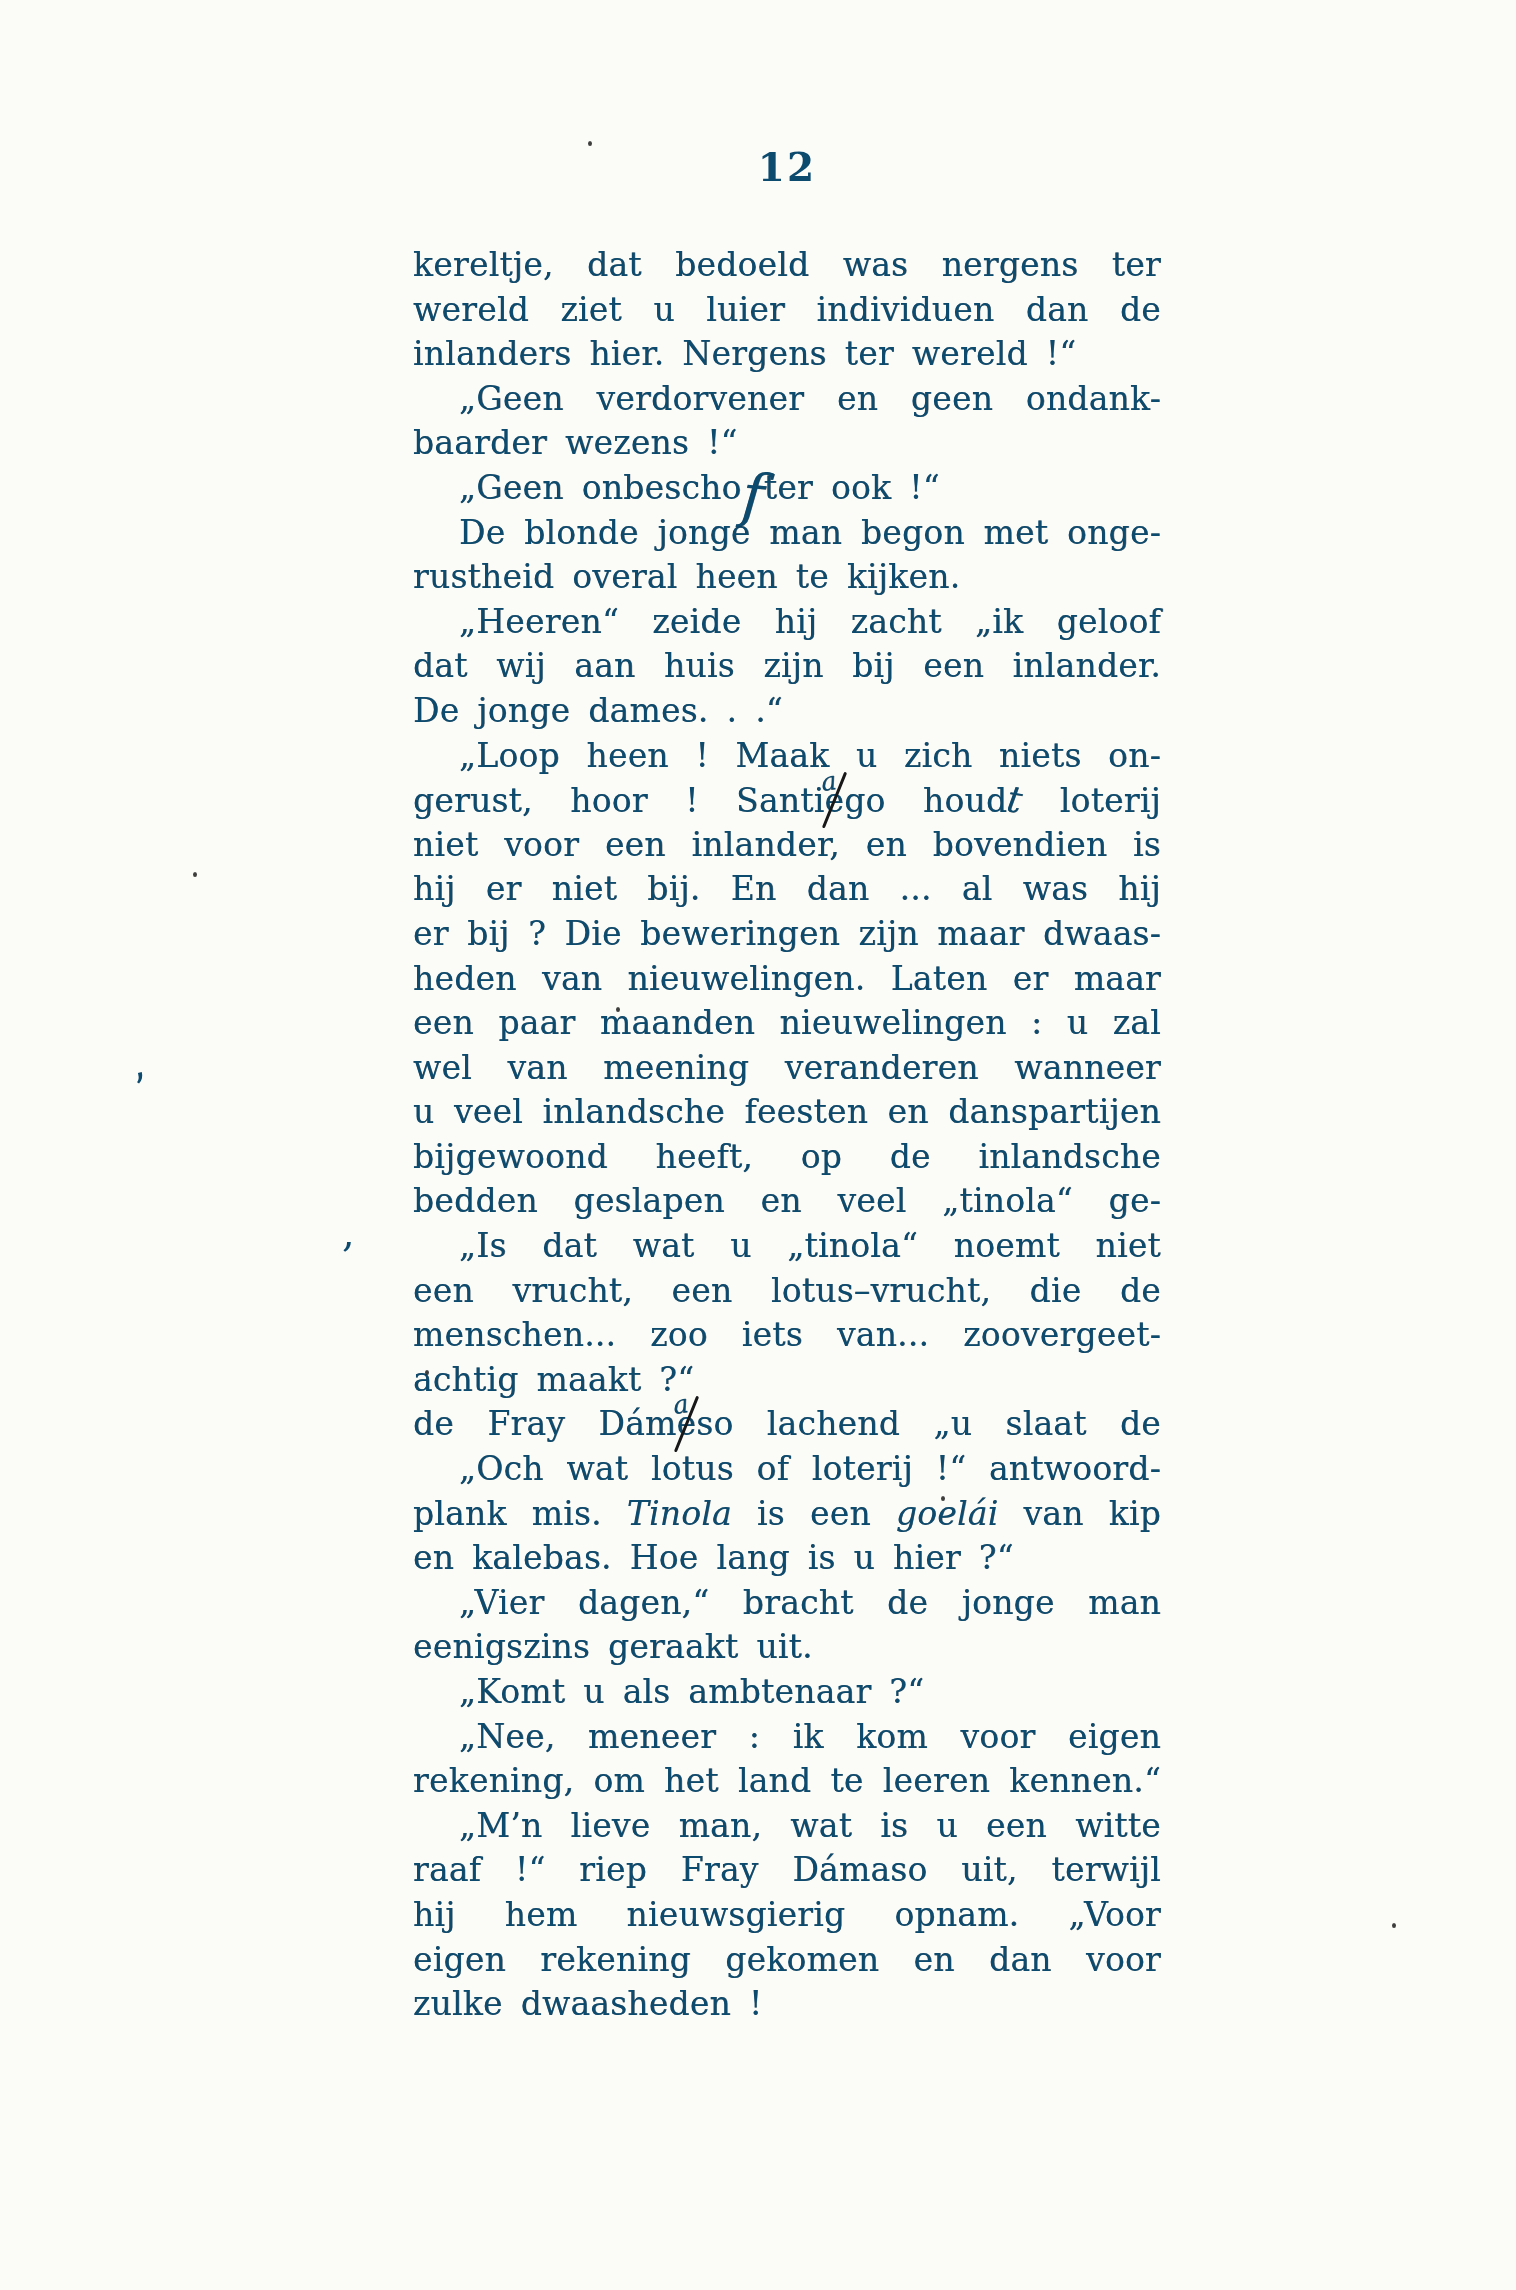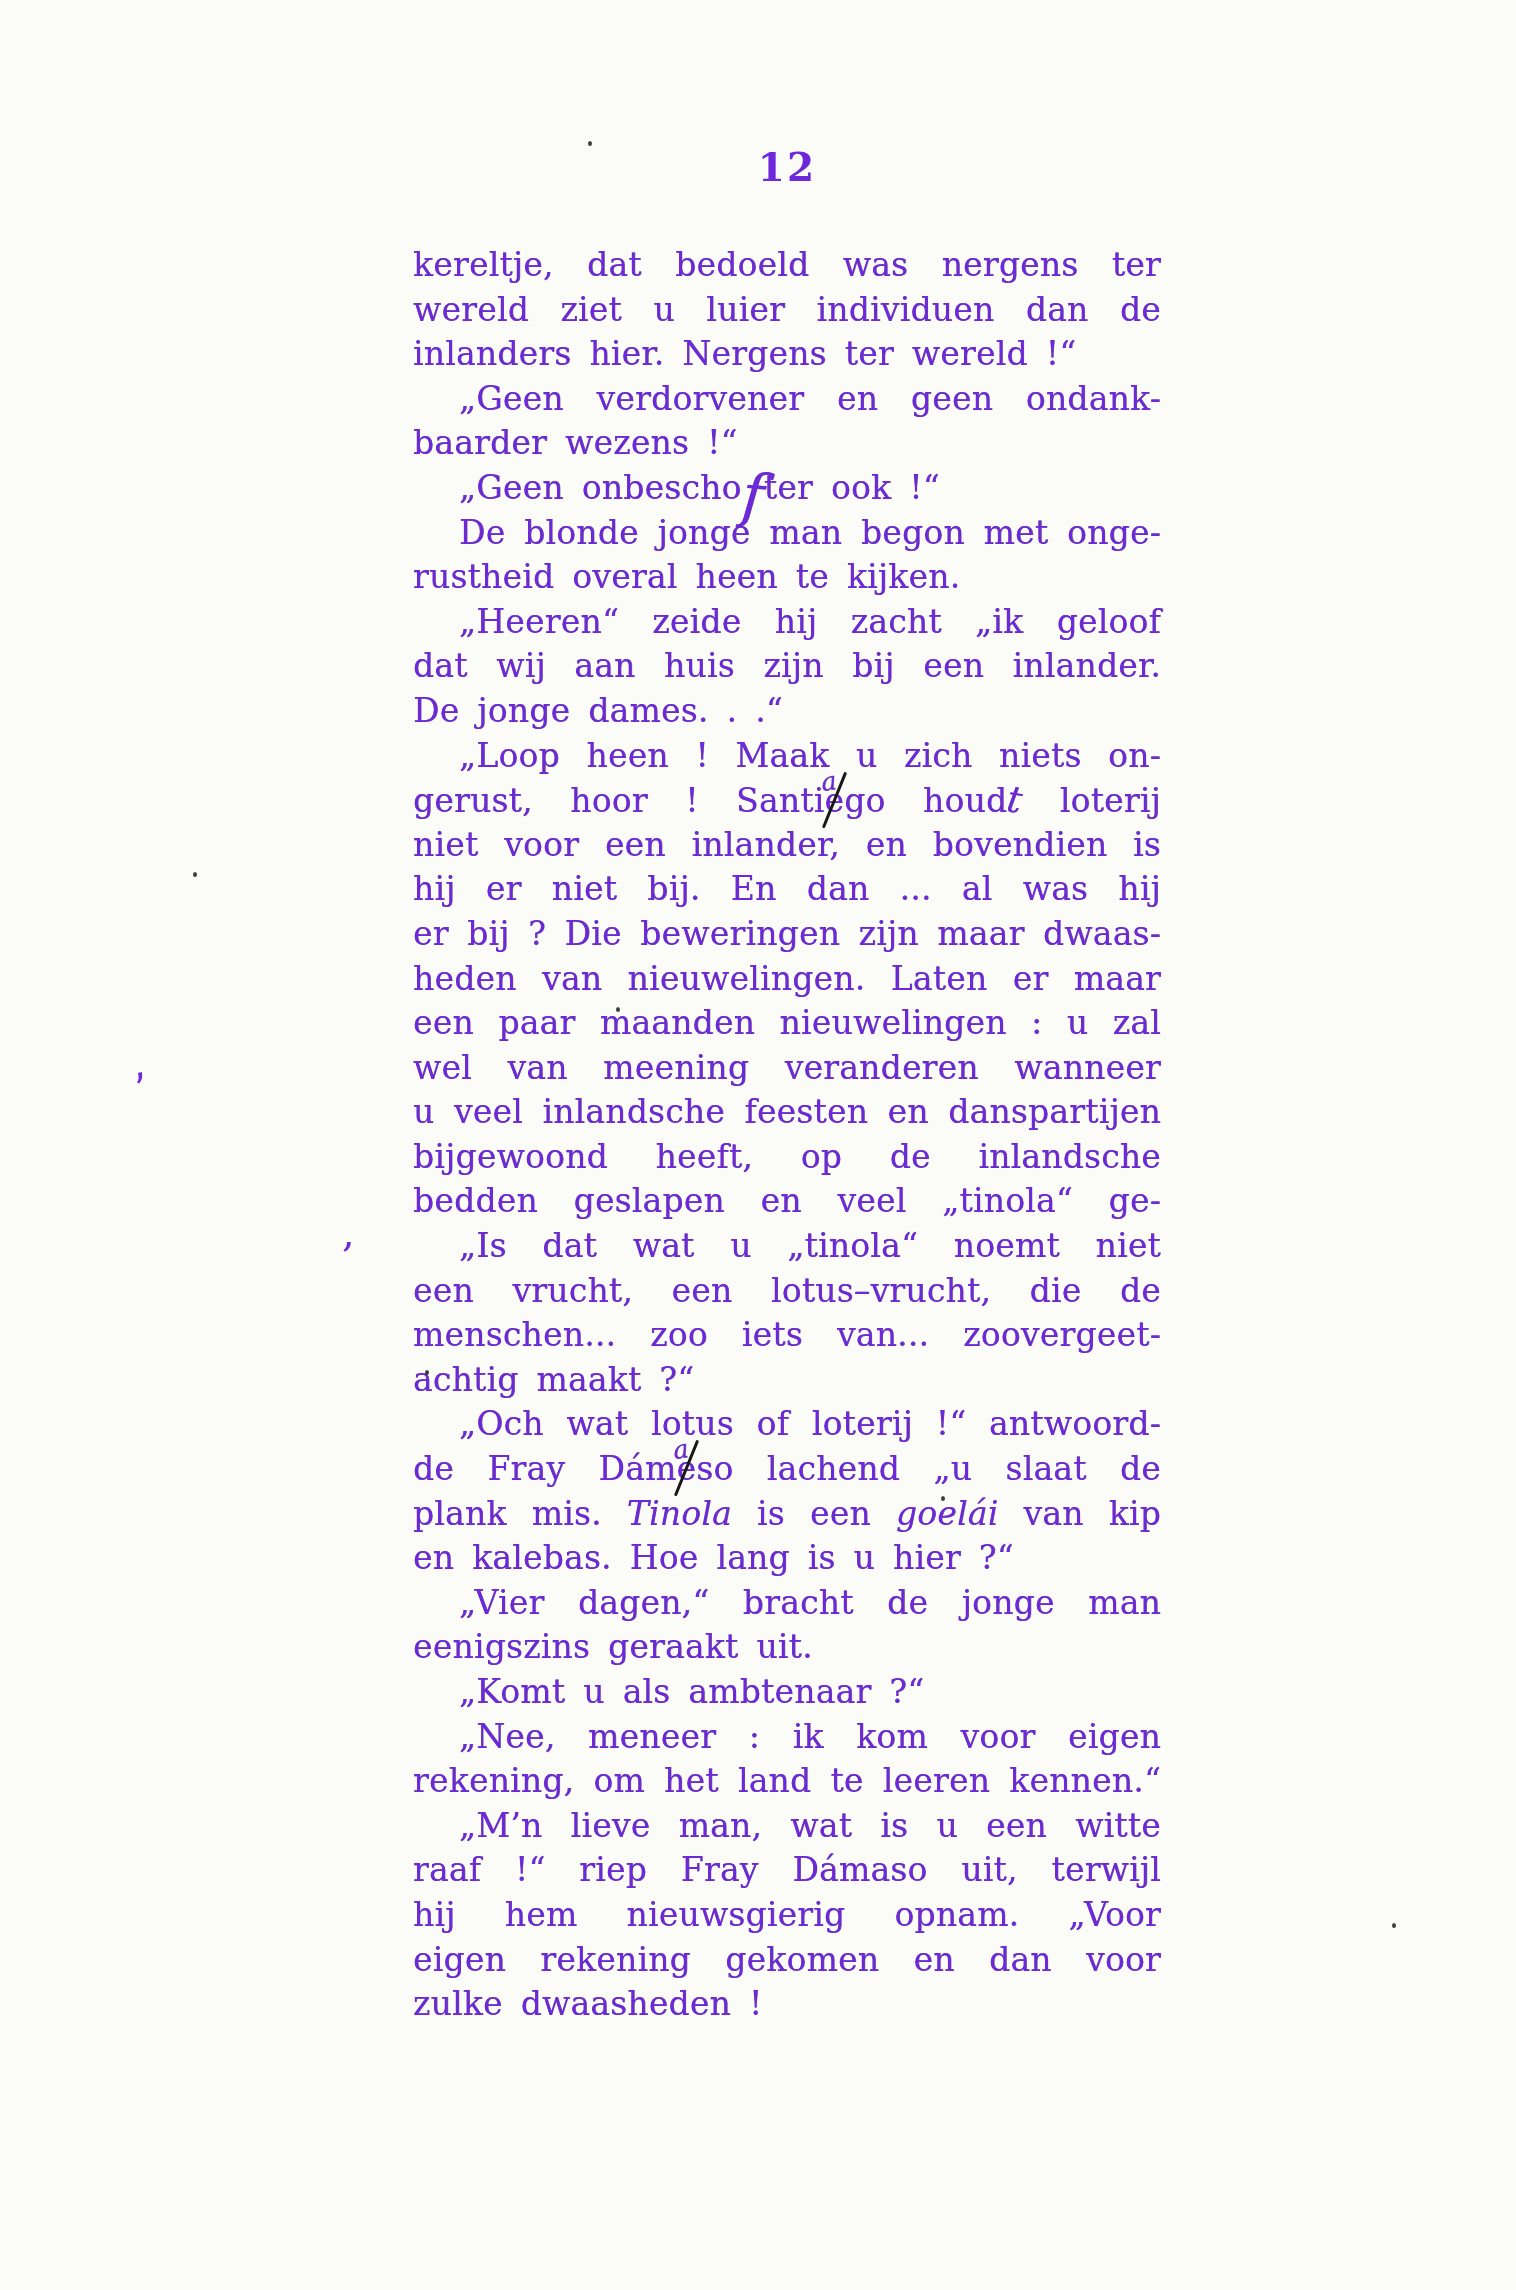"12" .page { color: #6d28d9 -> #0c4a6e }
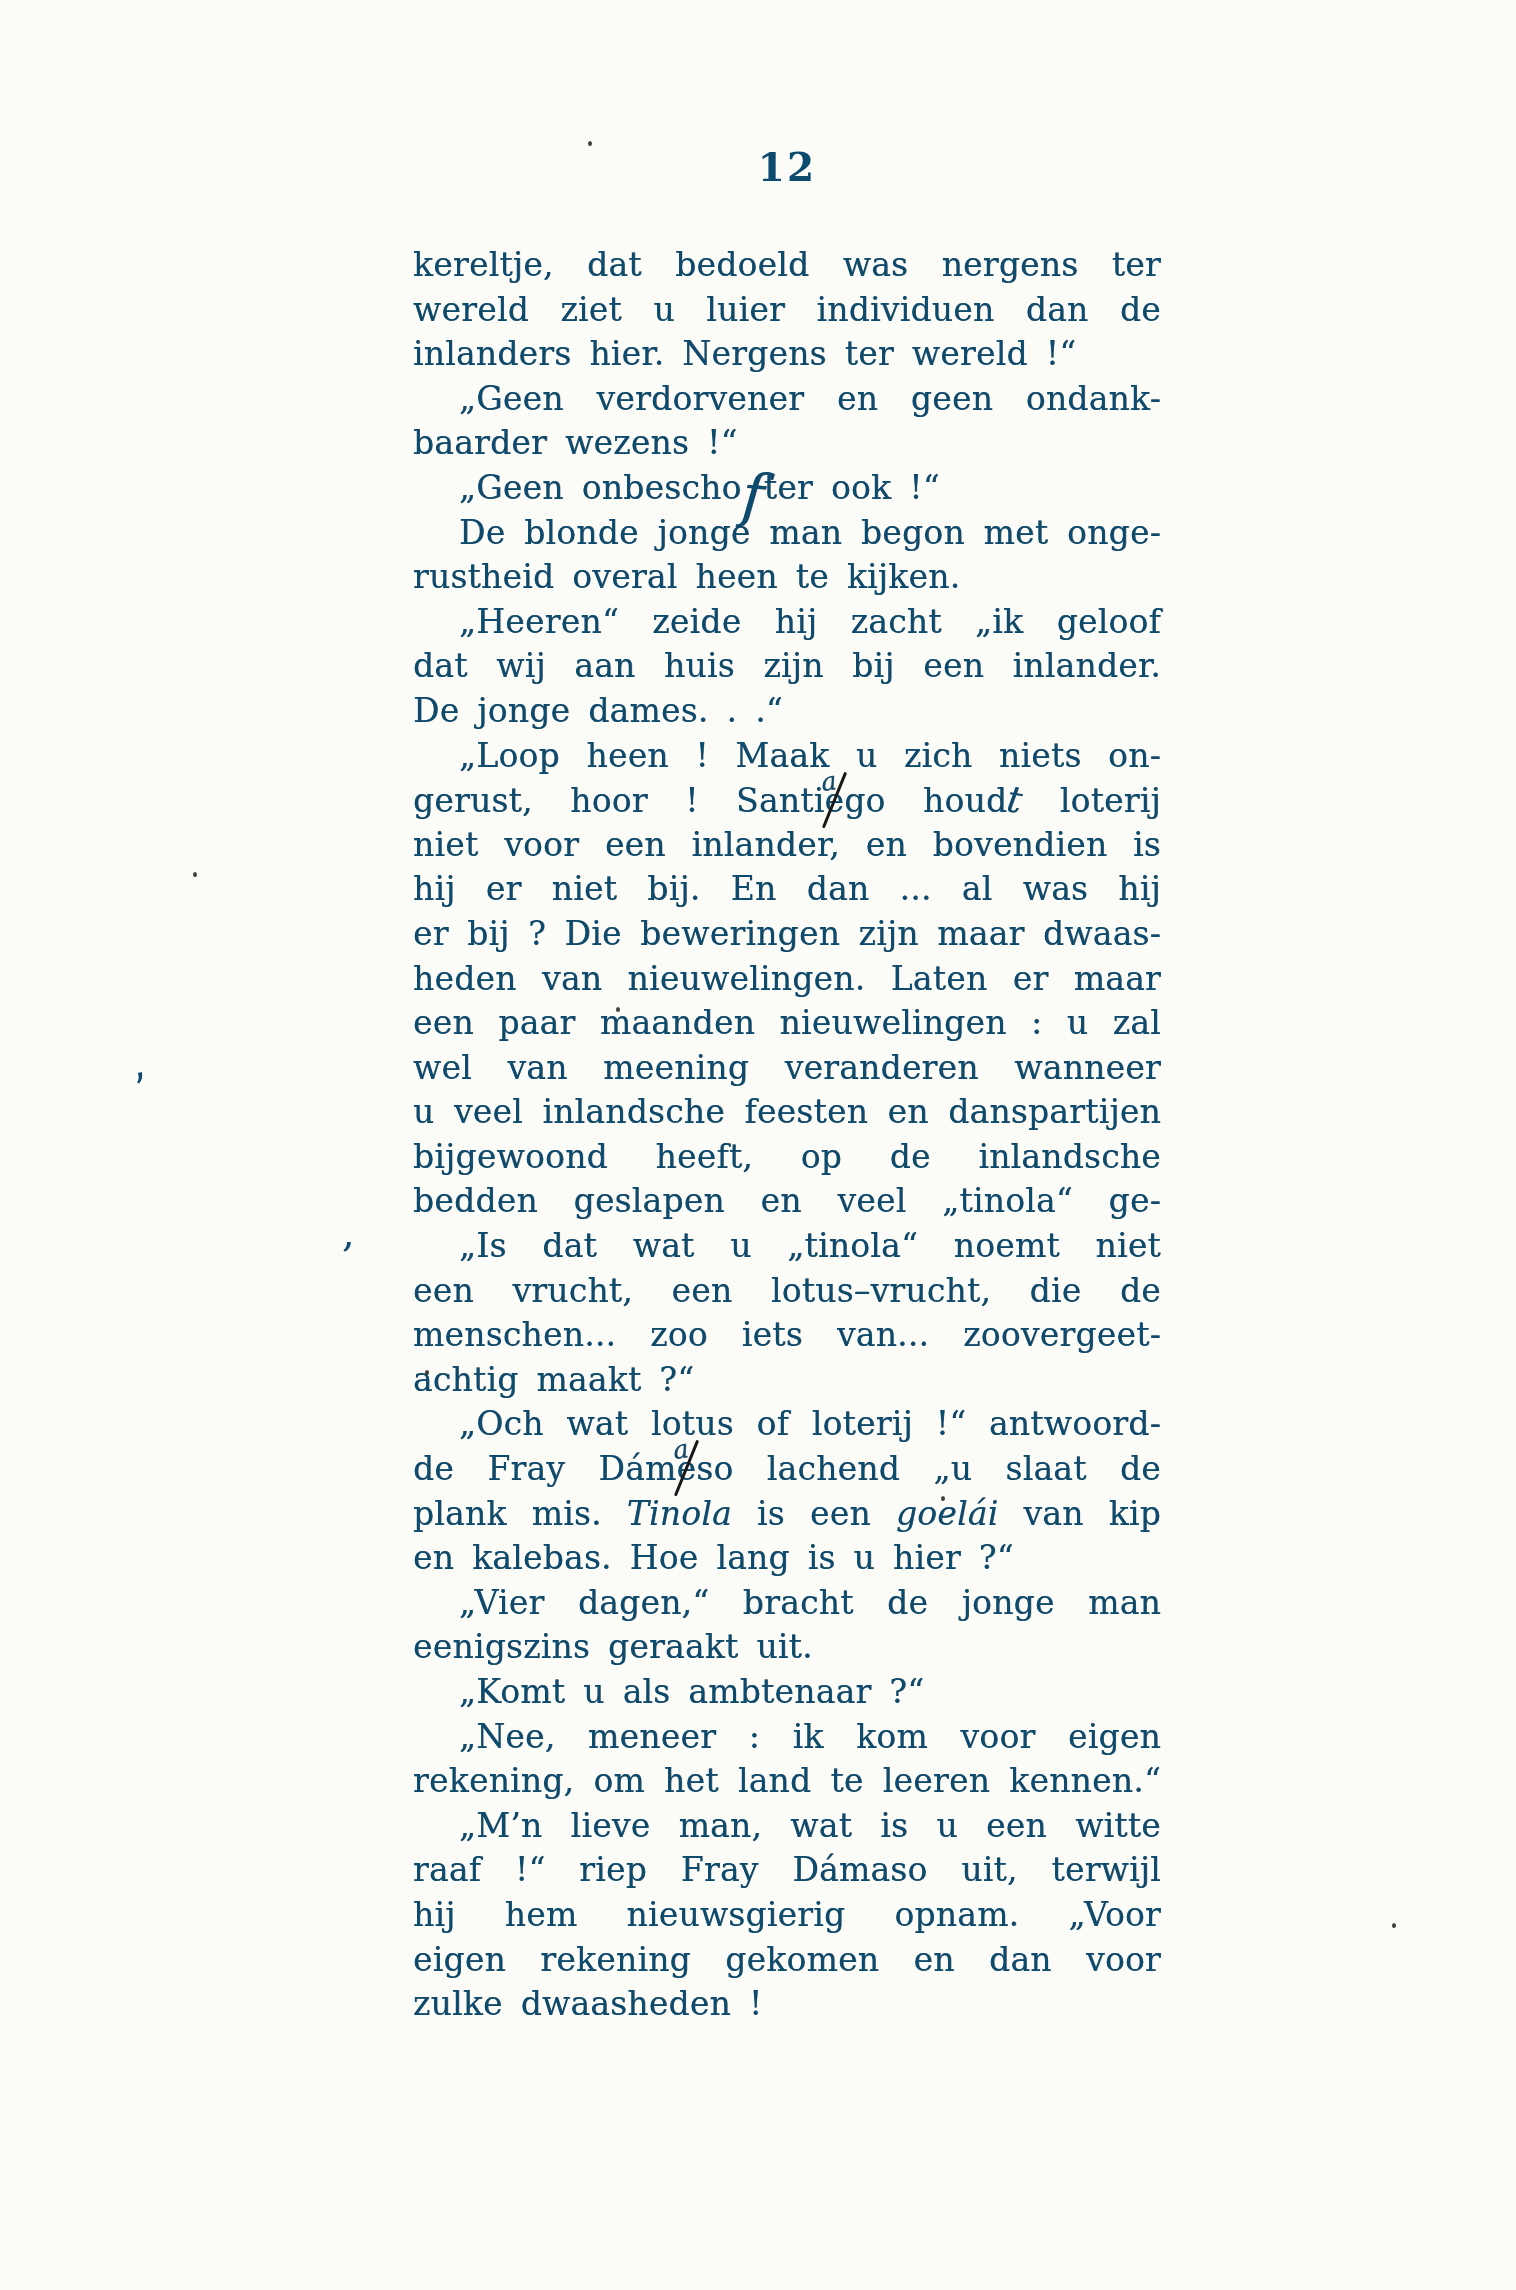"„Och wat lotus of loterij" div.line { order: before "de Fray Dámeso lachend „u" -> after "de Fray Dámeso lachend „u" }
